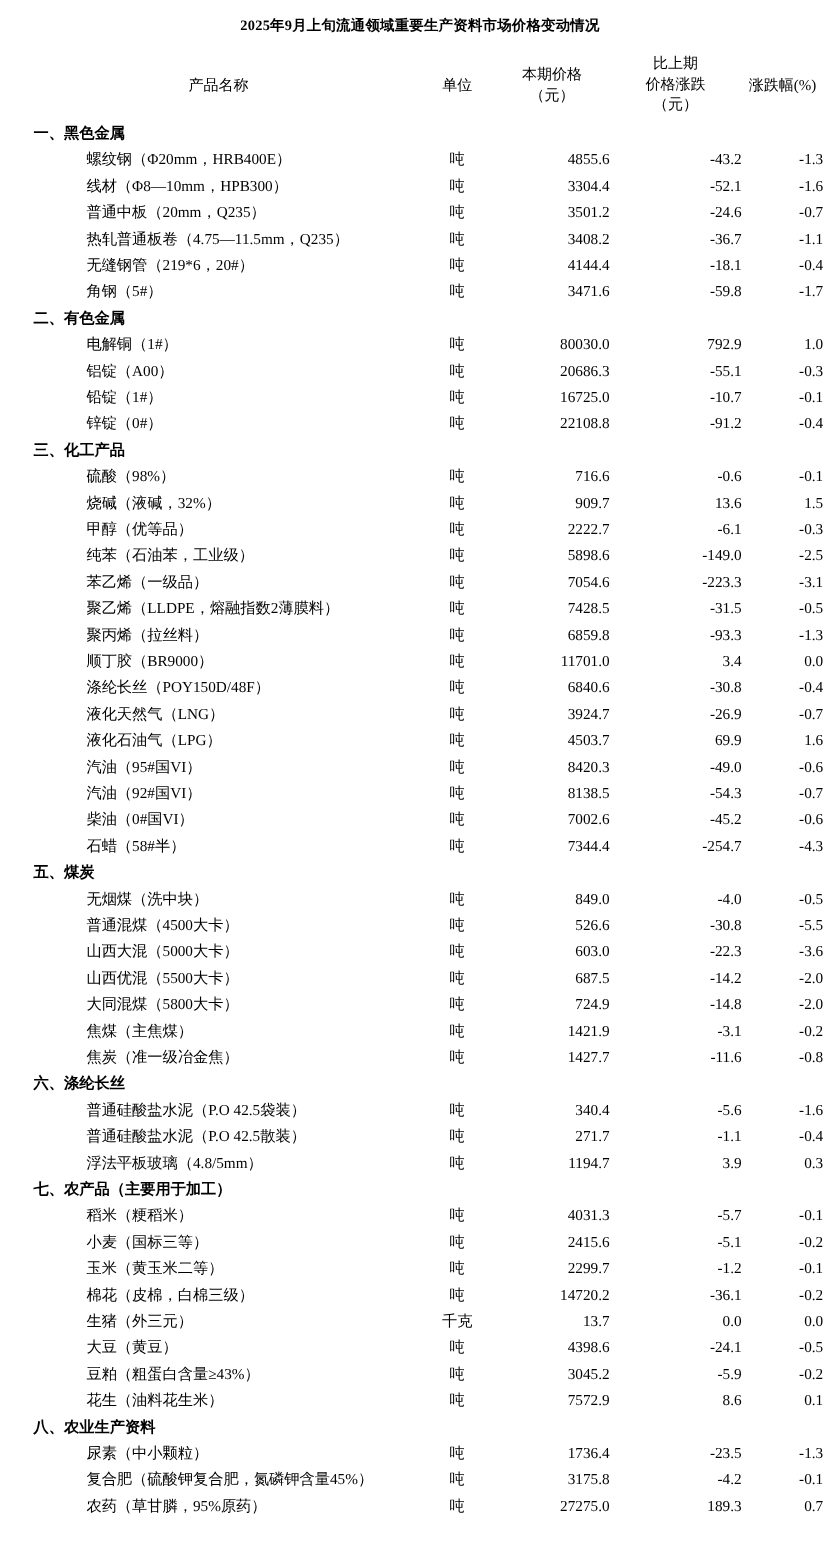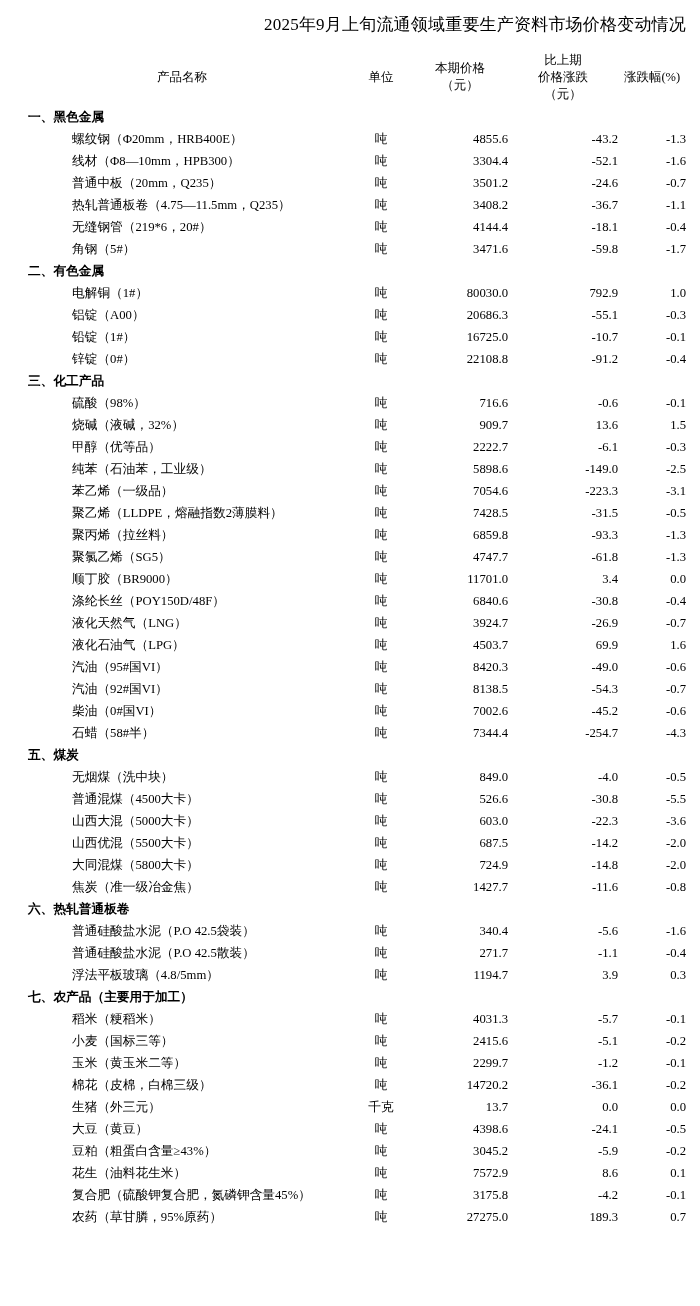"2025年9月上旬流通领域重要生产资料市场价格变动情况" .doc-title { font-size: 17px -> 12px; font-weight: normal -> bold; text-align: right -> center }
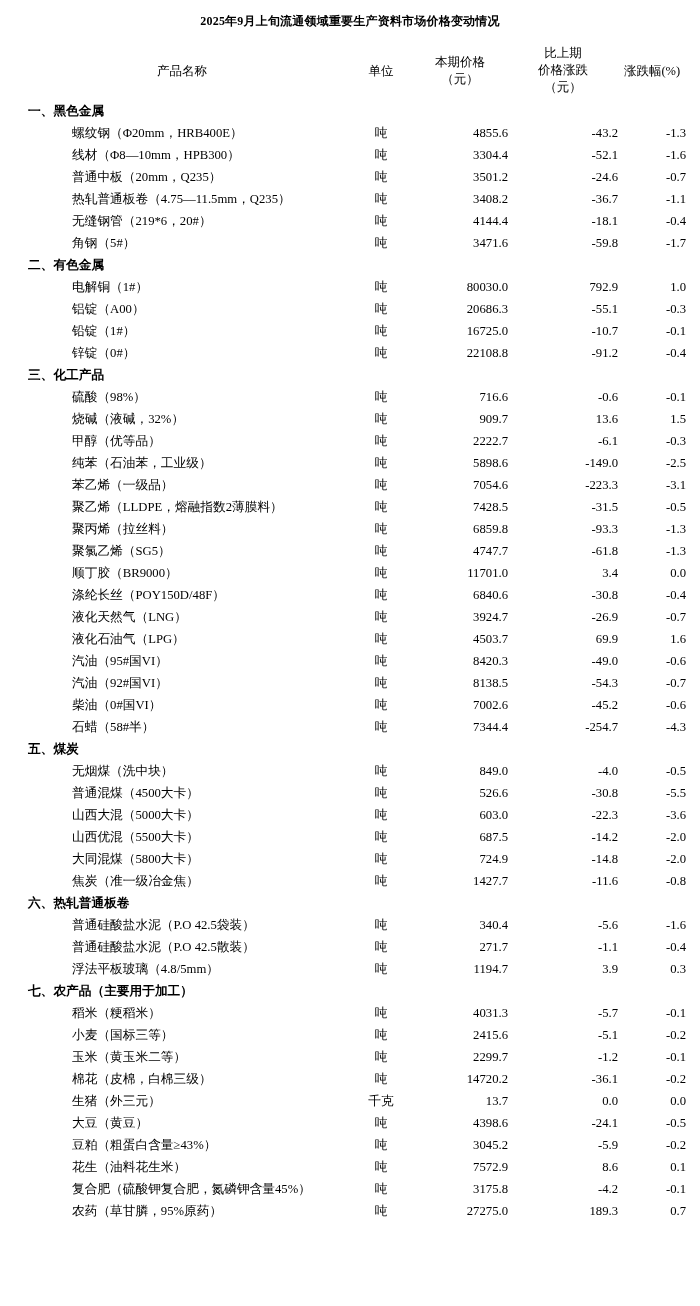"聚氯乙烯（SG5）" tr { html: <tr> <td>聚氯乙烯（SG5）</td> <td>吨</td> <td>4747.7</td> <td>-61.8</td> <td>-1.3</td> </tr> -> none }
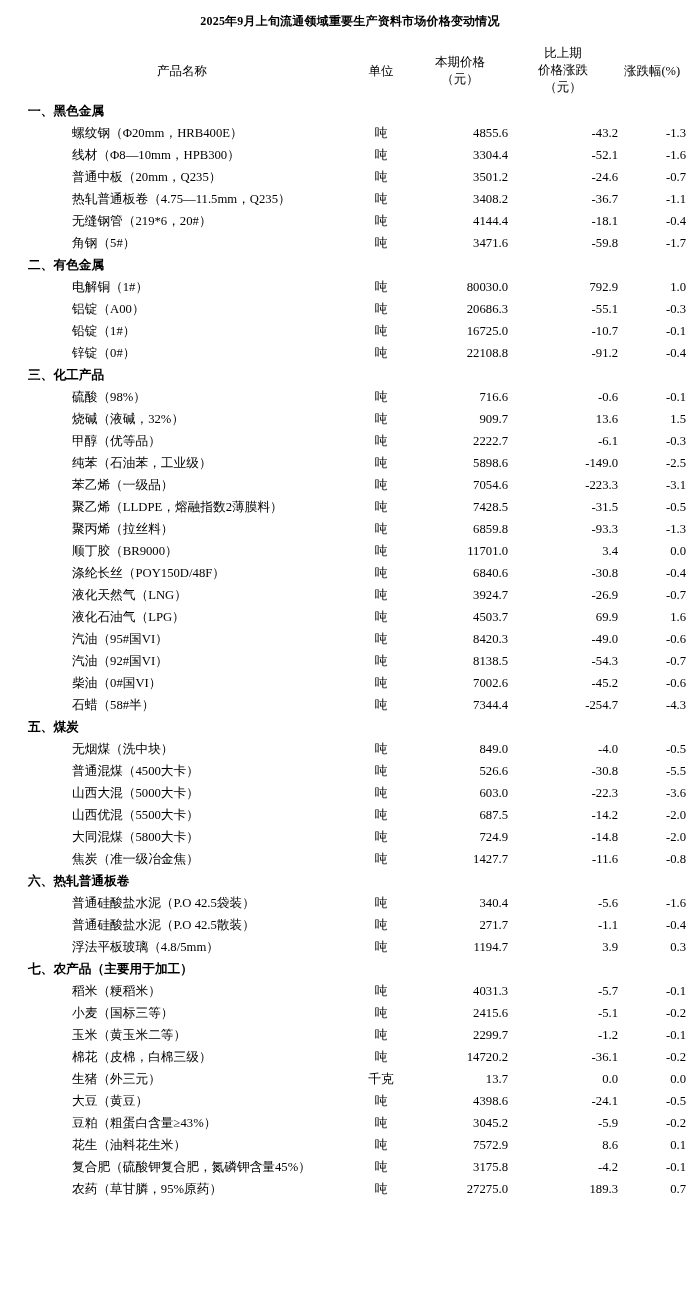"焦煤（主焦煤）" tr { html: none -> <tr> <td>焦煤（主焦煤）</td> <td>吨</td> <td>1421.9</td> <td>-3.1</td> <td>-0.2</td> </tr> }
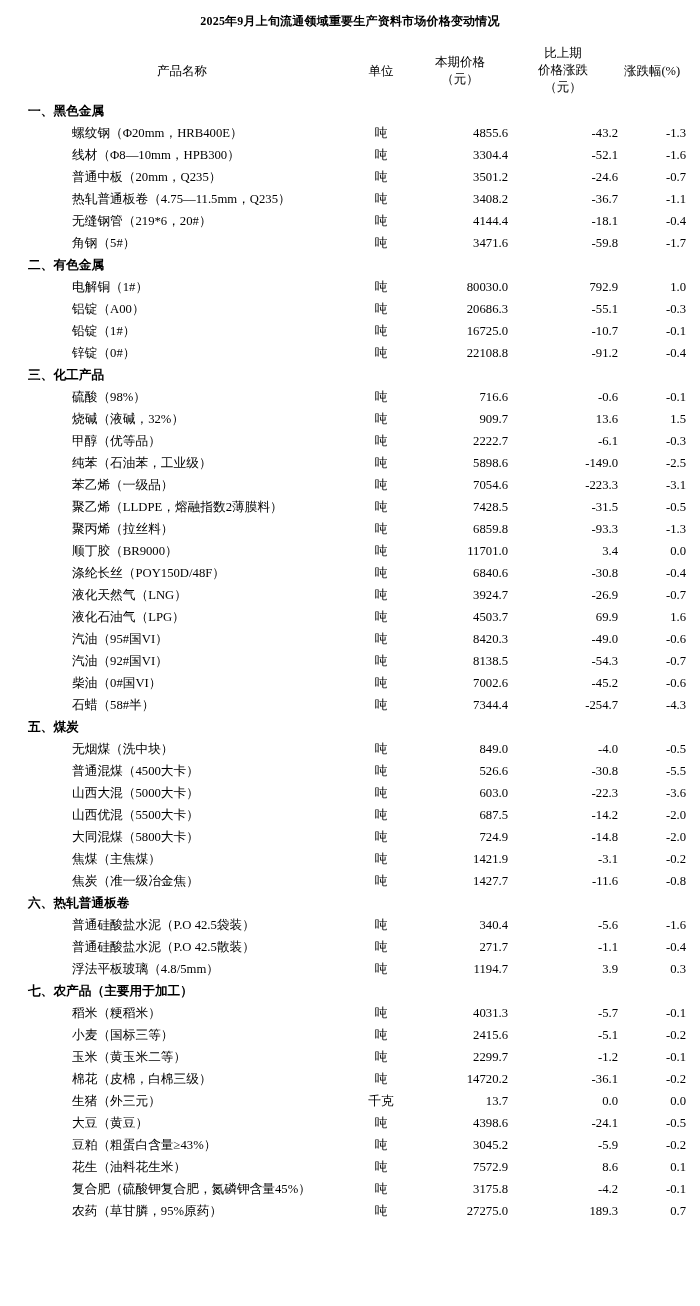"六、热轧普通板卷" td.name { text: 热轧普通板卷 -> 涤纶长丝 }
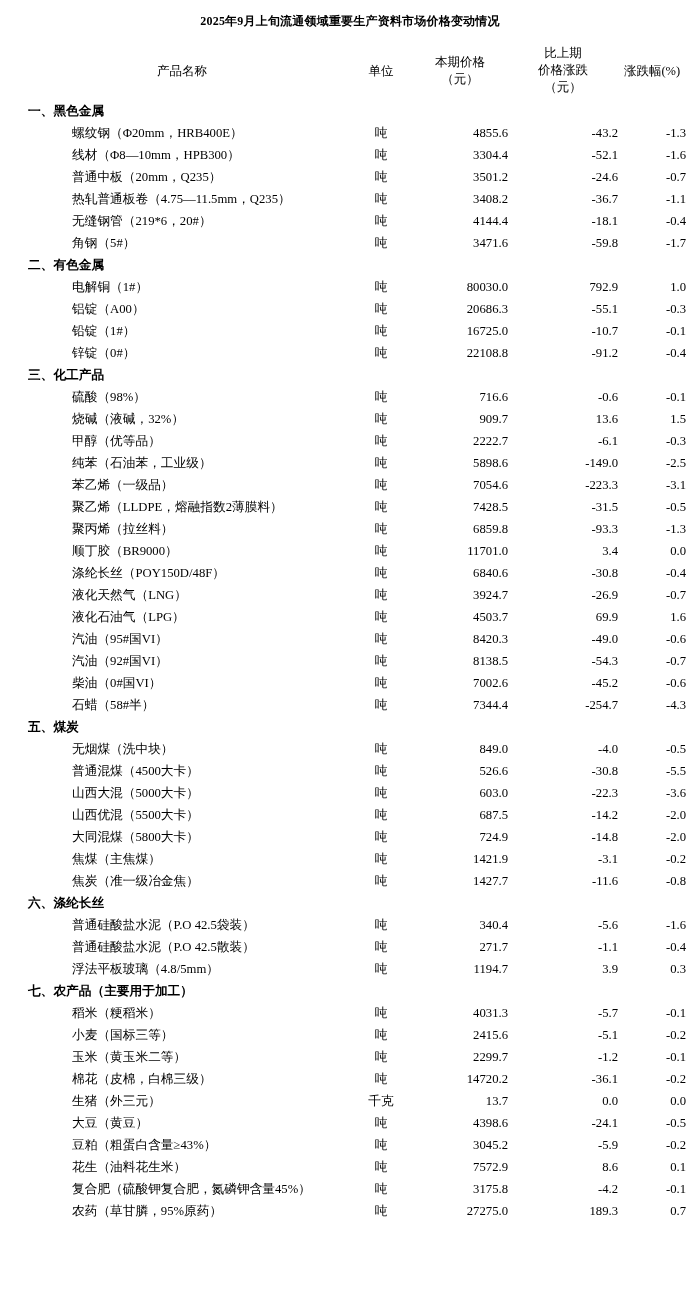"八、农业生产资料" tr { html: none -> <tr> <td>八、农业生产资料</td> <td></td> <td></td> <td></td> <td></td> </tr> }
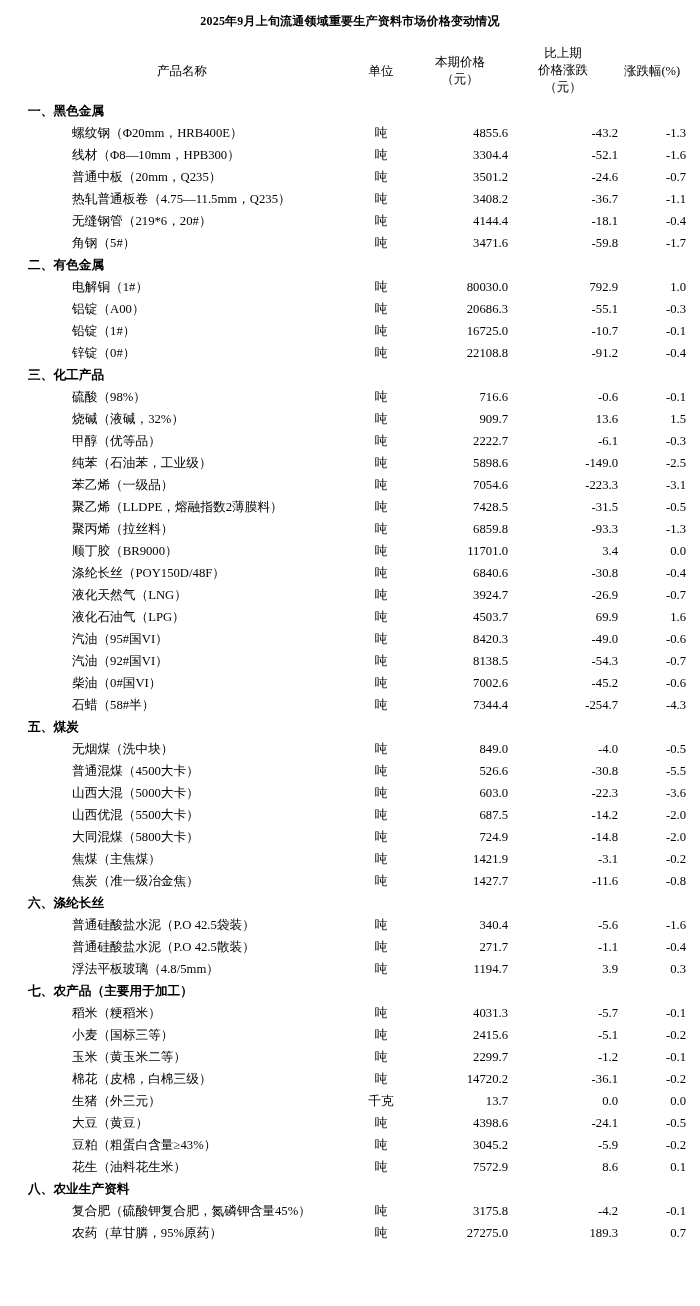"尿素（中小颗粒）" tr { html: none -> <tr> <td>尿素（中小颗粒）</td> <td>吨</td> <td>1736.4</td> <td>-23.5</td> <td>-1.3</td> </tr> }
